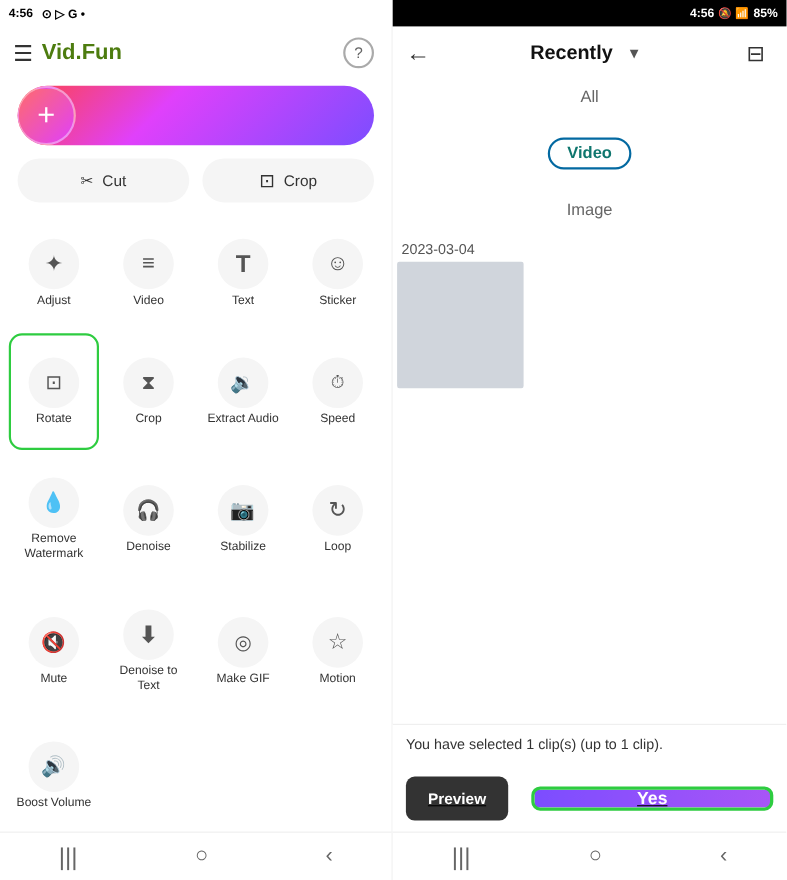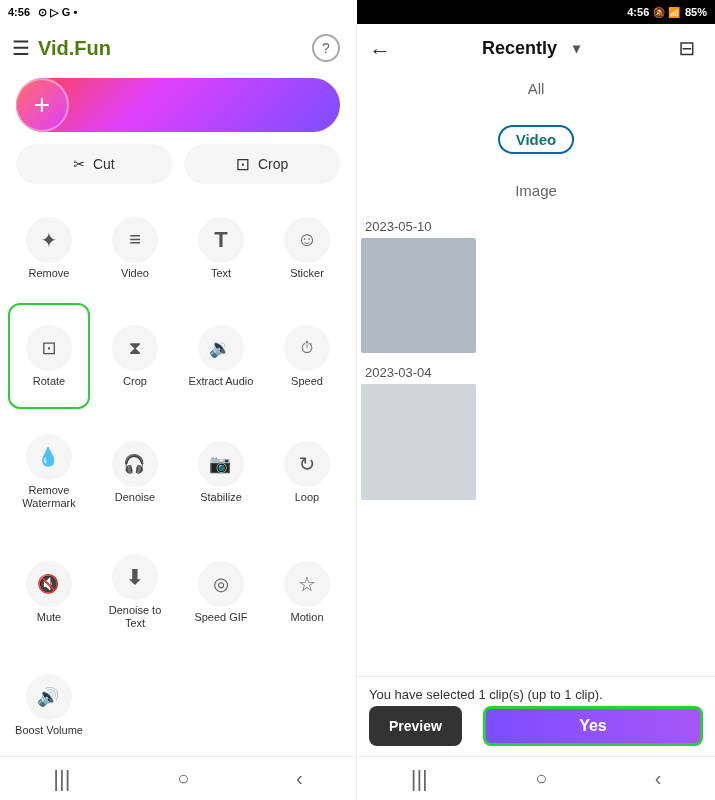"2023-05-10" div.date-section { html: <div> <div>2023-05-10</div> <div> <div></div> </div> </div> -> none }
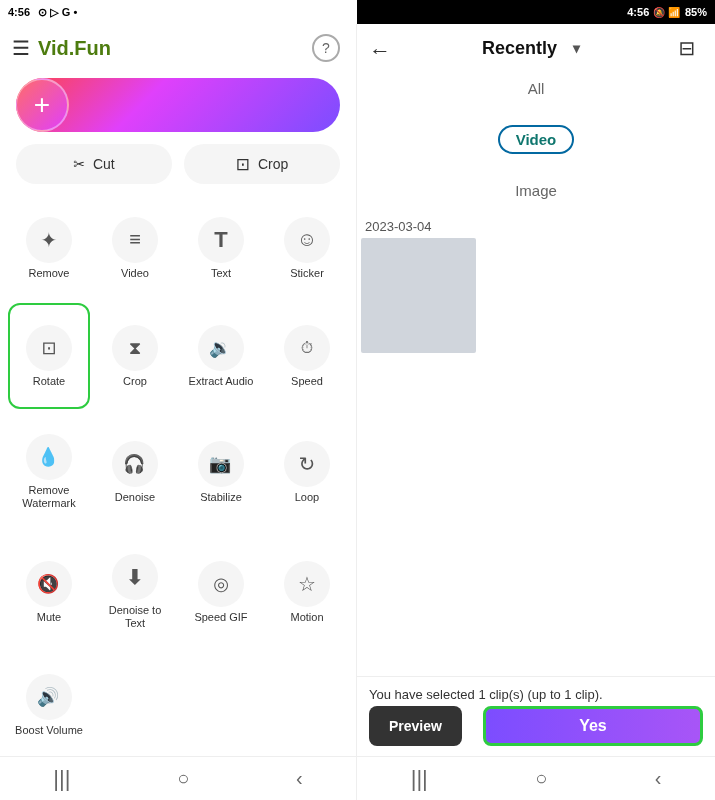"Remove" span.tool-label { text: Remove -> Adjust }
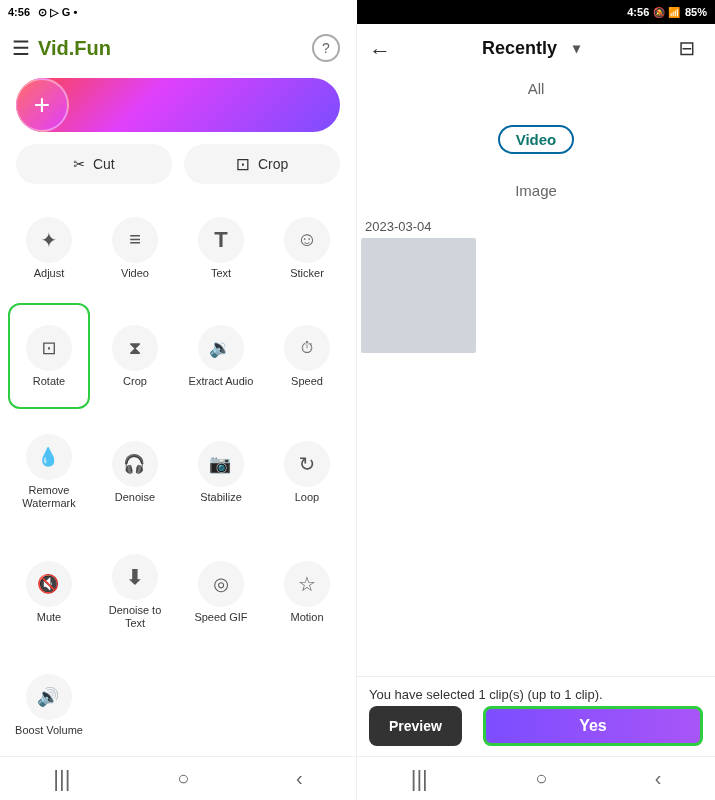"Speed GIF" span.tool-label { text: Speed -> Make }
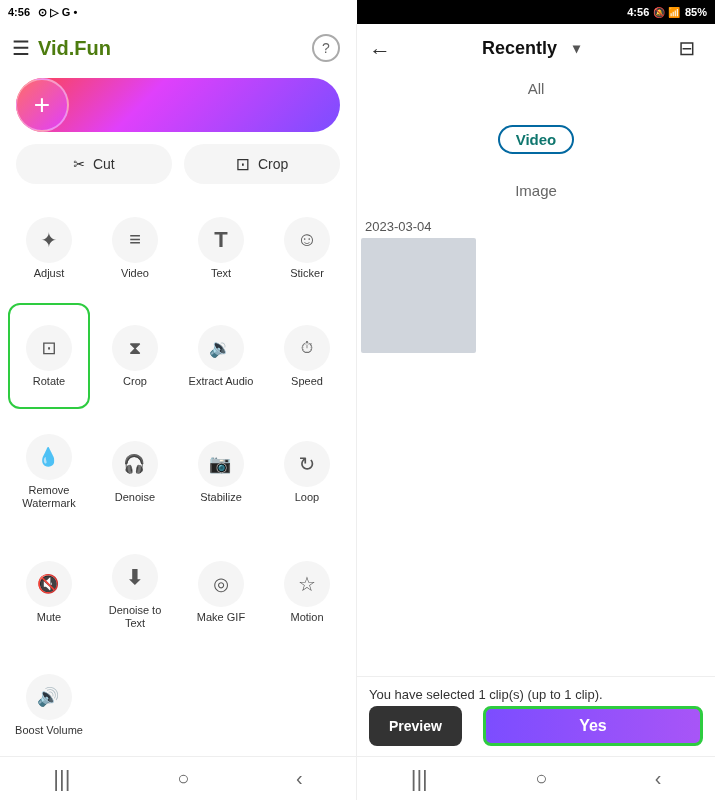"You have selected 1 clip(s)" .selection-text { margin-bottom: 4px -> 22px }
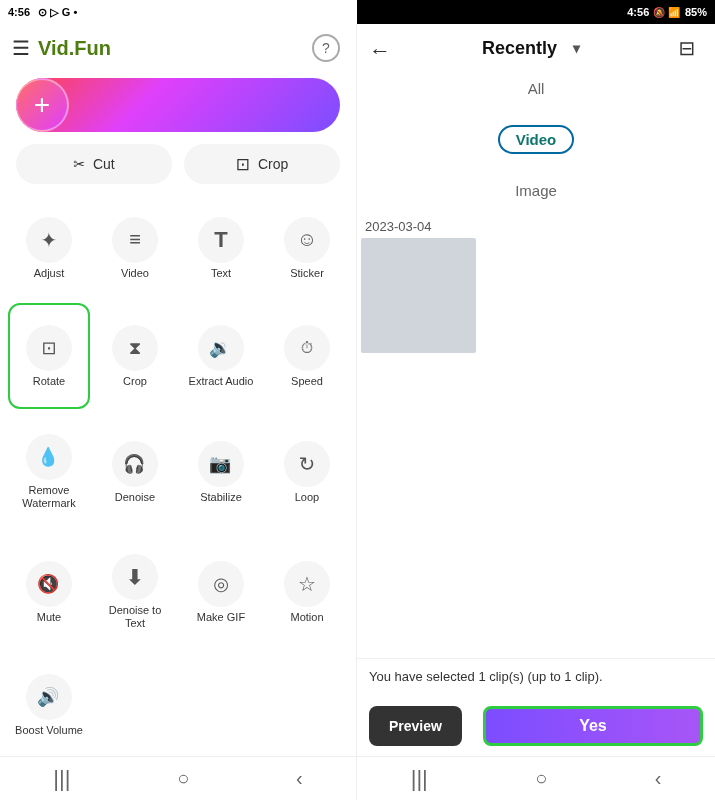"Preview" .selection-actions { text-decoration: none -> underline }
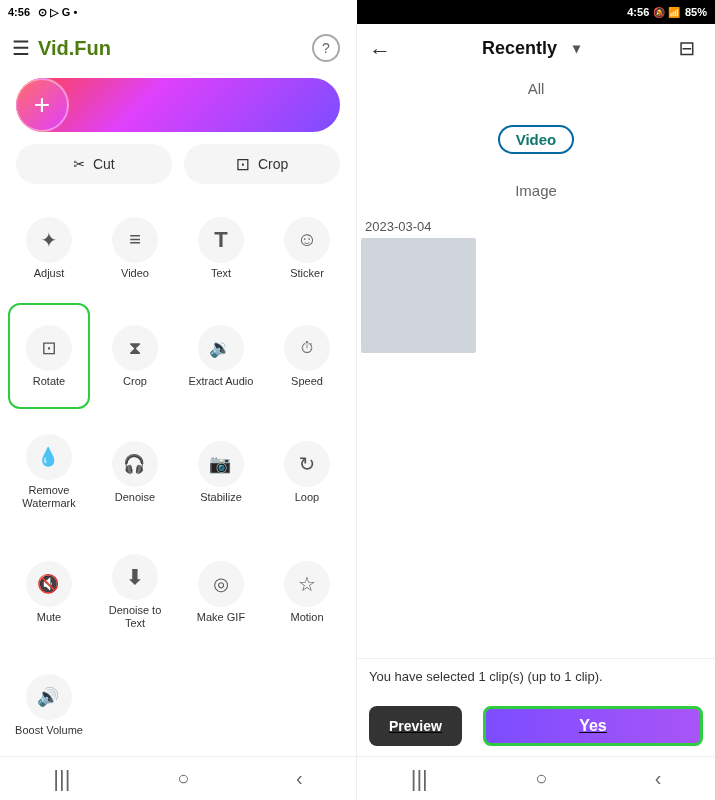"Yes" .yes-btn { height: 40px -> 22px }
